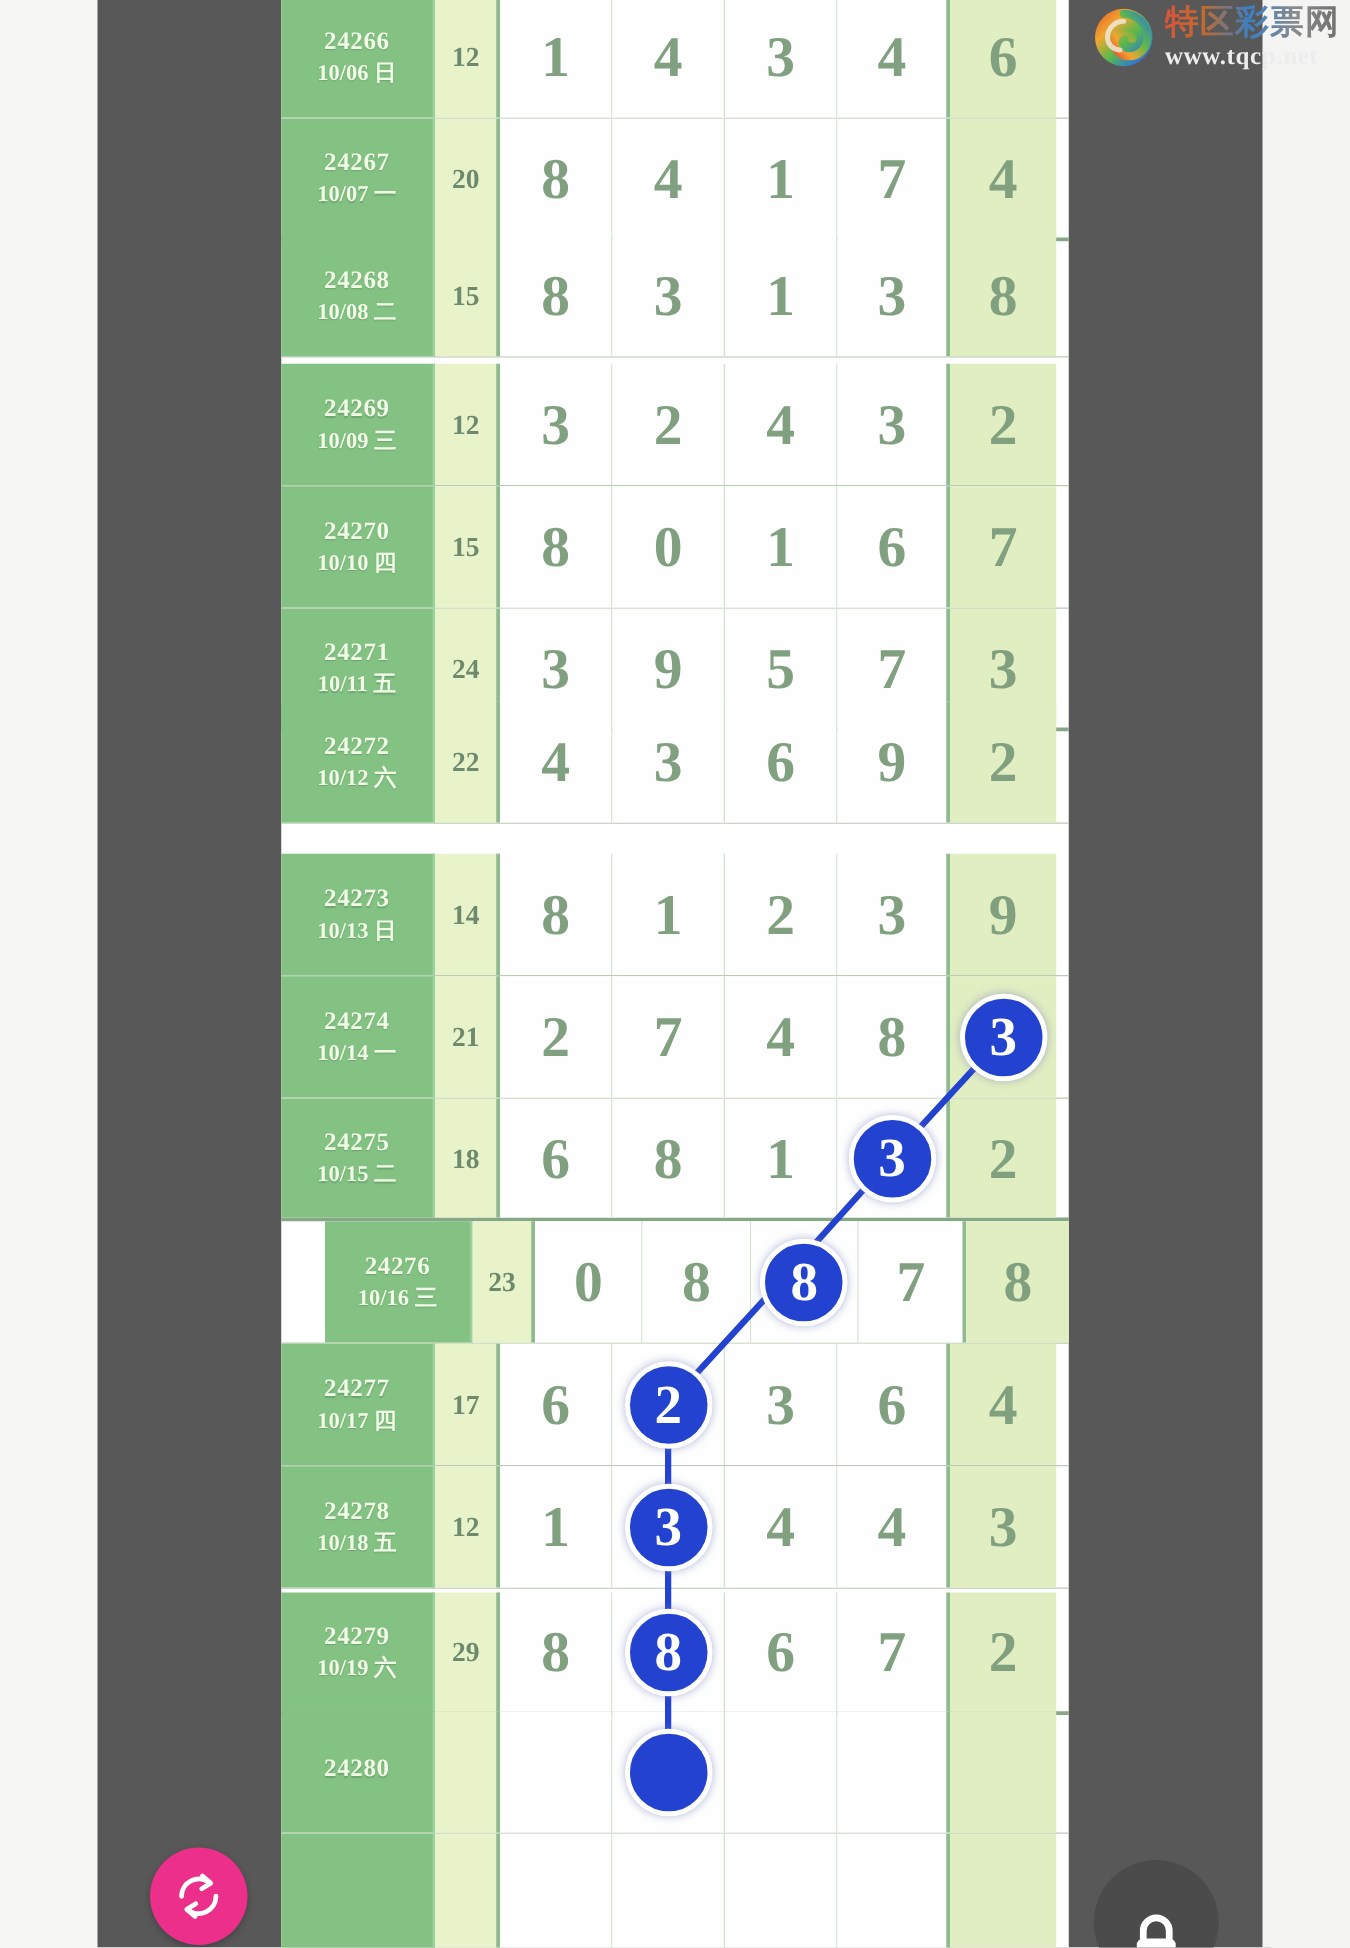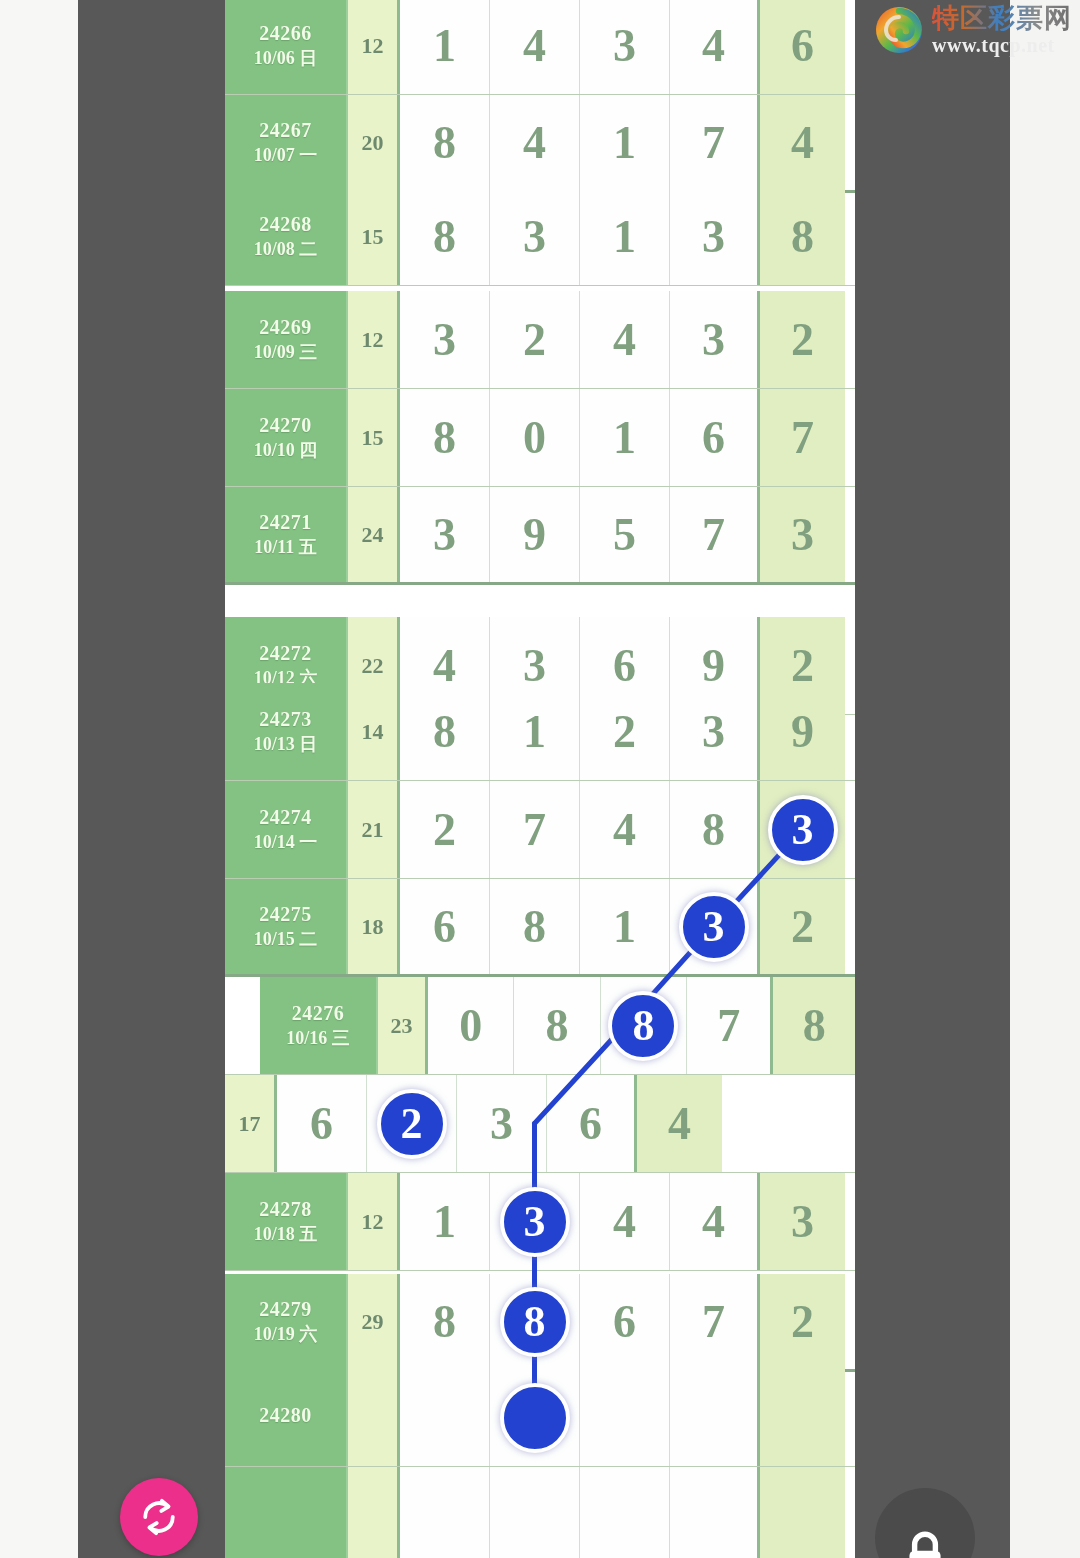"24272" div.row { top: 617px -> 561px }
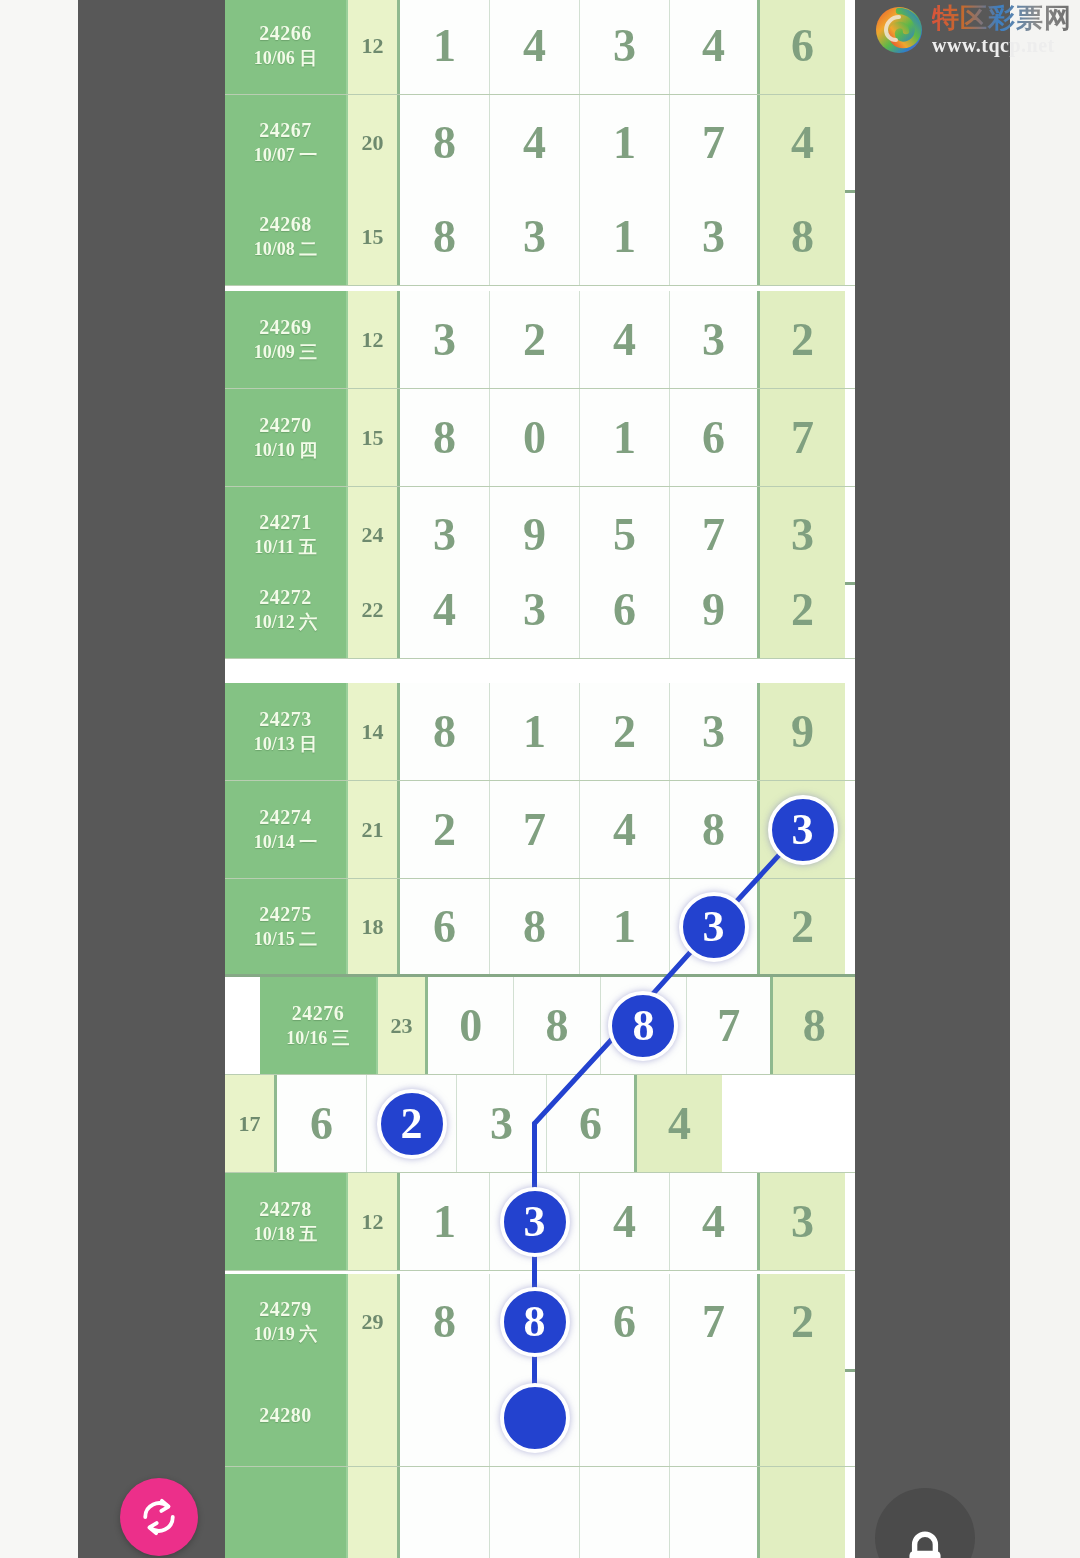"24277" div.cell { html: none -> <div> <div>24277</div> <div>10/17 四</div> </div> }
